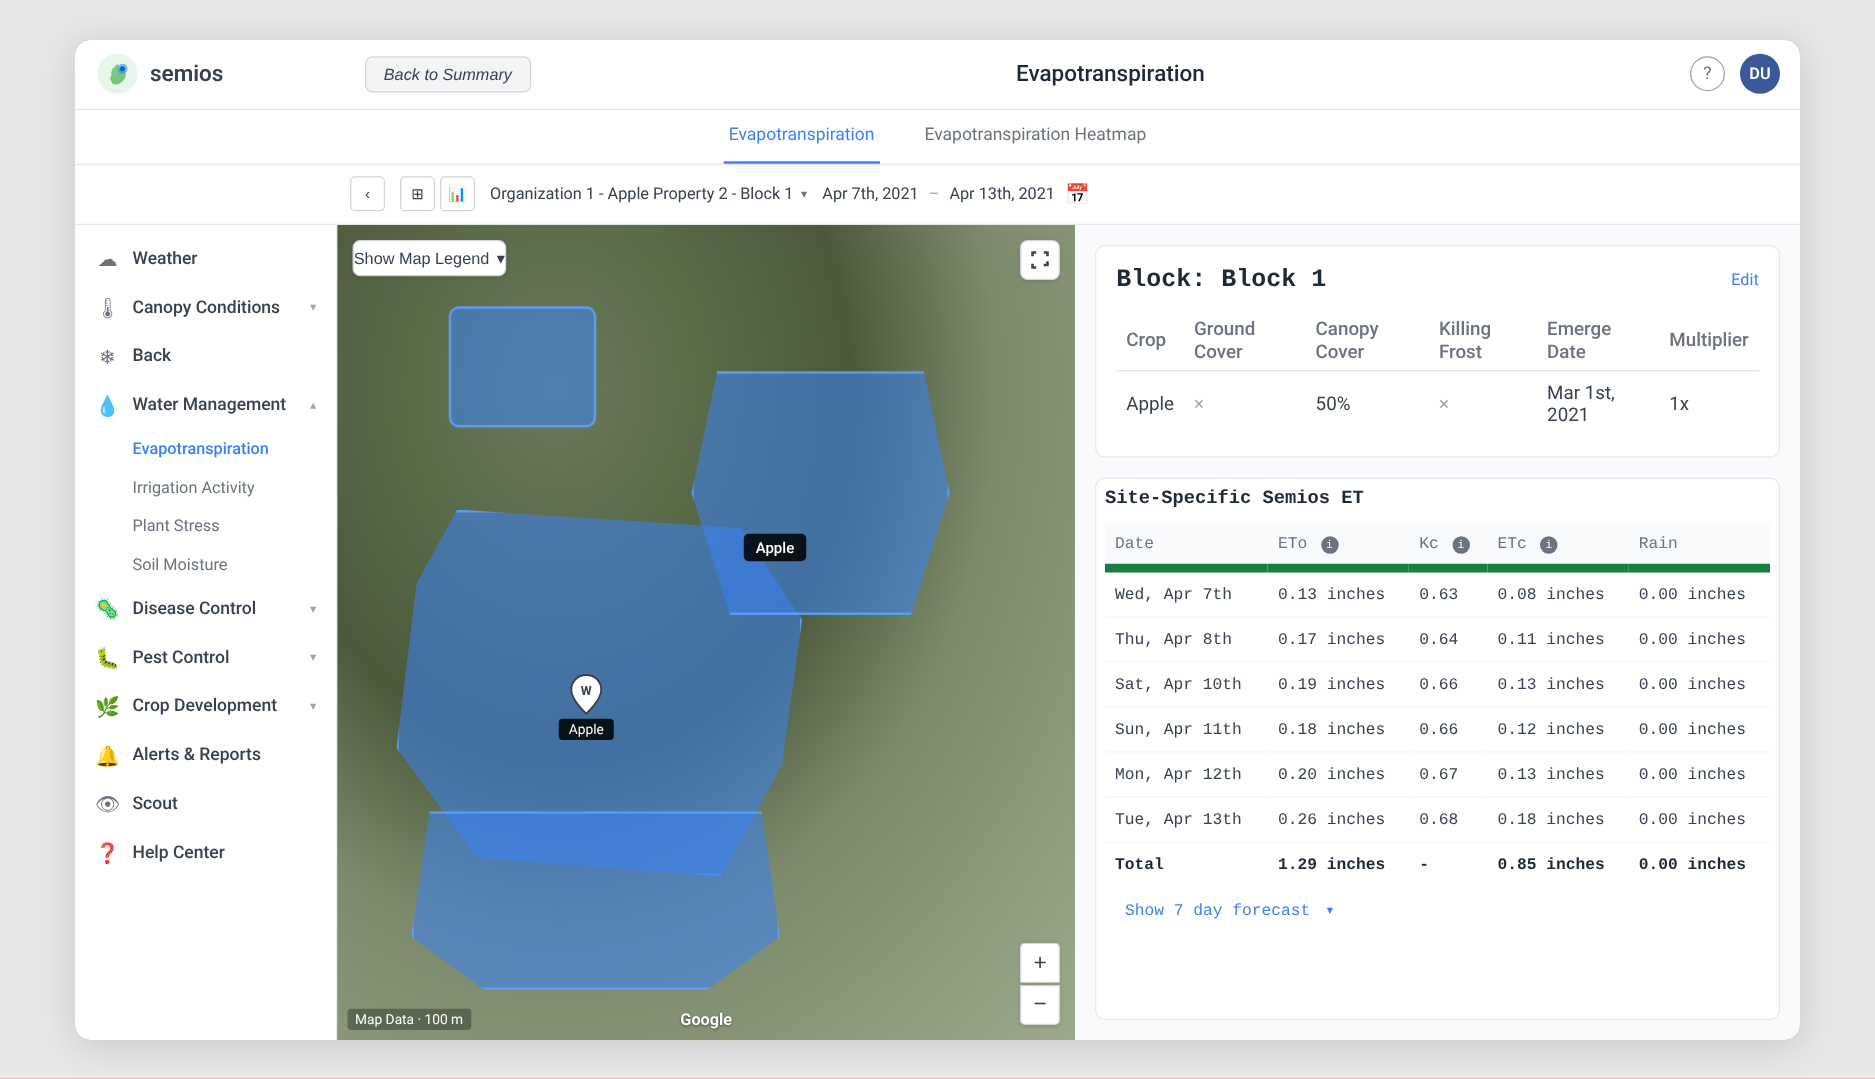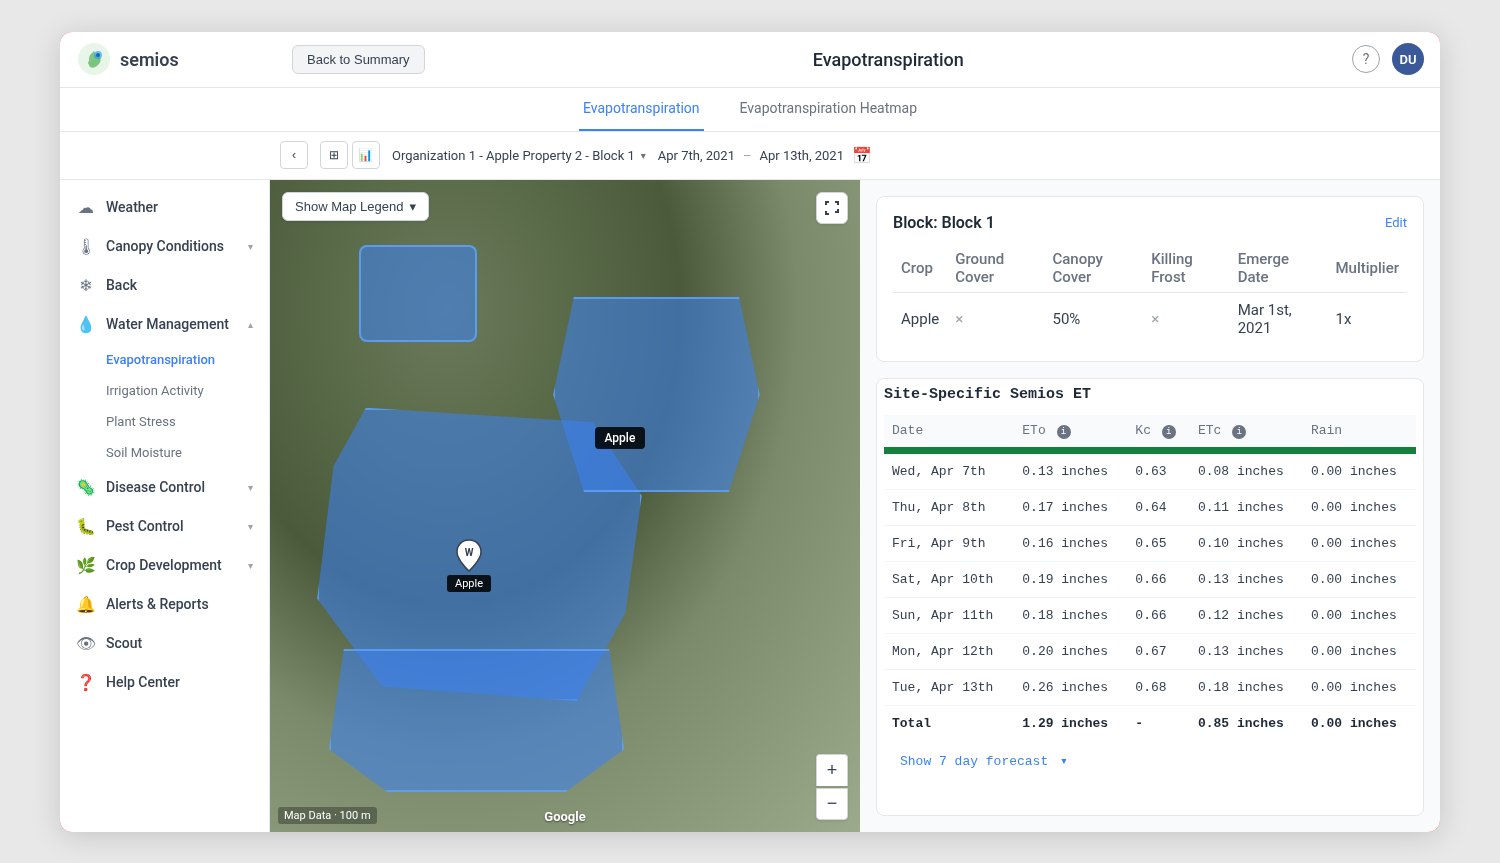"Back to Summary" .back-btn { font-style: none -> italic }
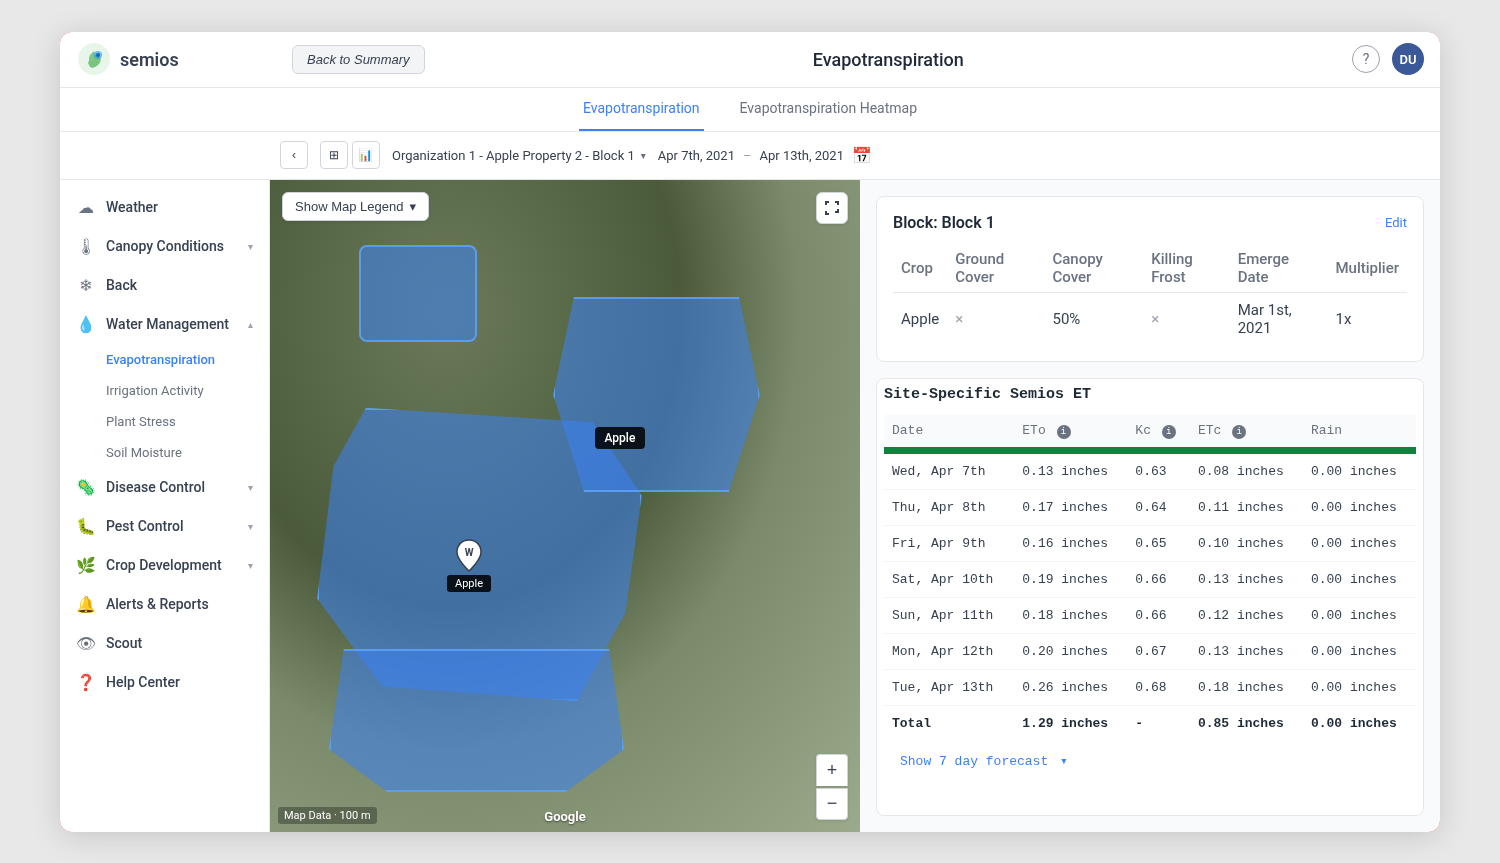"Show Map Legend" .show-legend-btn { padding: 6px 12px -> 6px 0 }
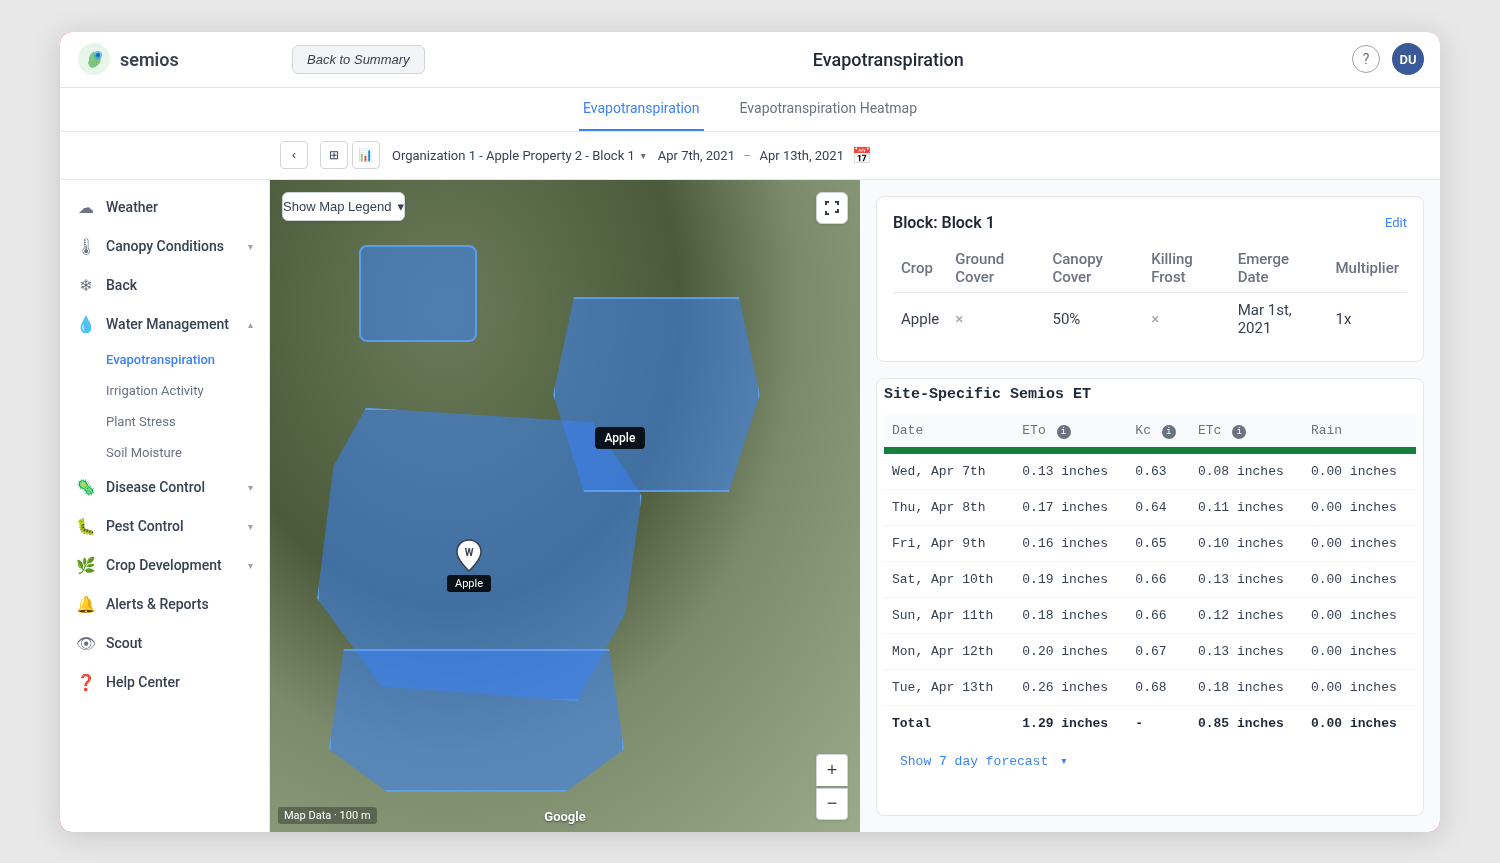"Block: Block 1" .block-title { font-family: none -> Liberation Mono, monospace; font-size: 16px -> 20px }
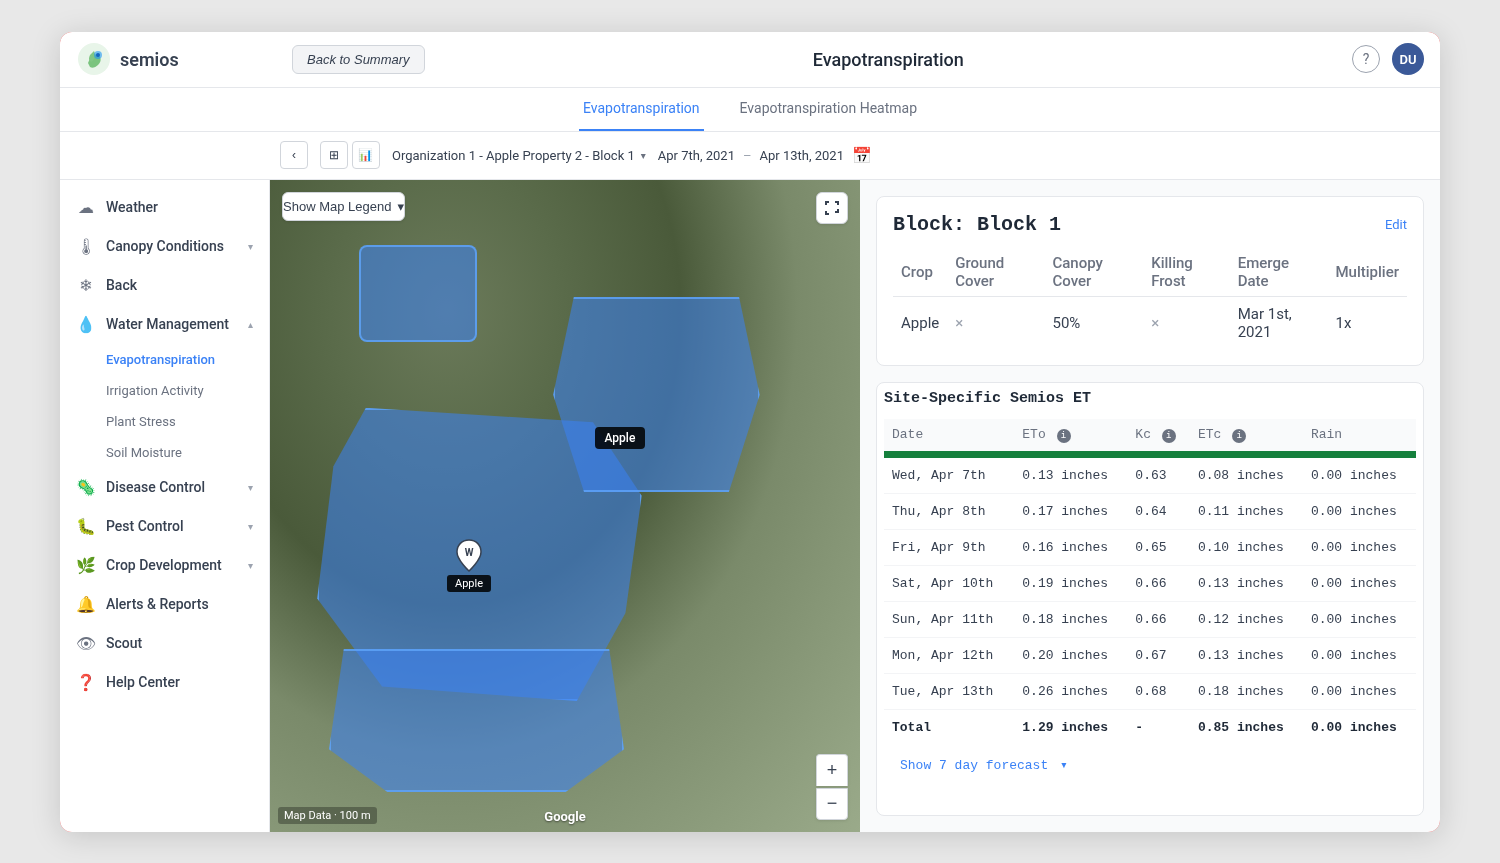"Fri, Apr 9th" tr { html: <tr> <td>Fri, Apr 9th</td> <td>0.16 inches</td> <td>0.65</td> <td>0.10 inches</td> <td>0.00 inches</td> </tr> -> none }
